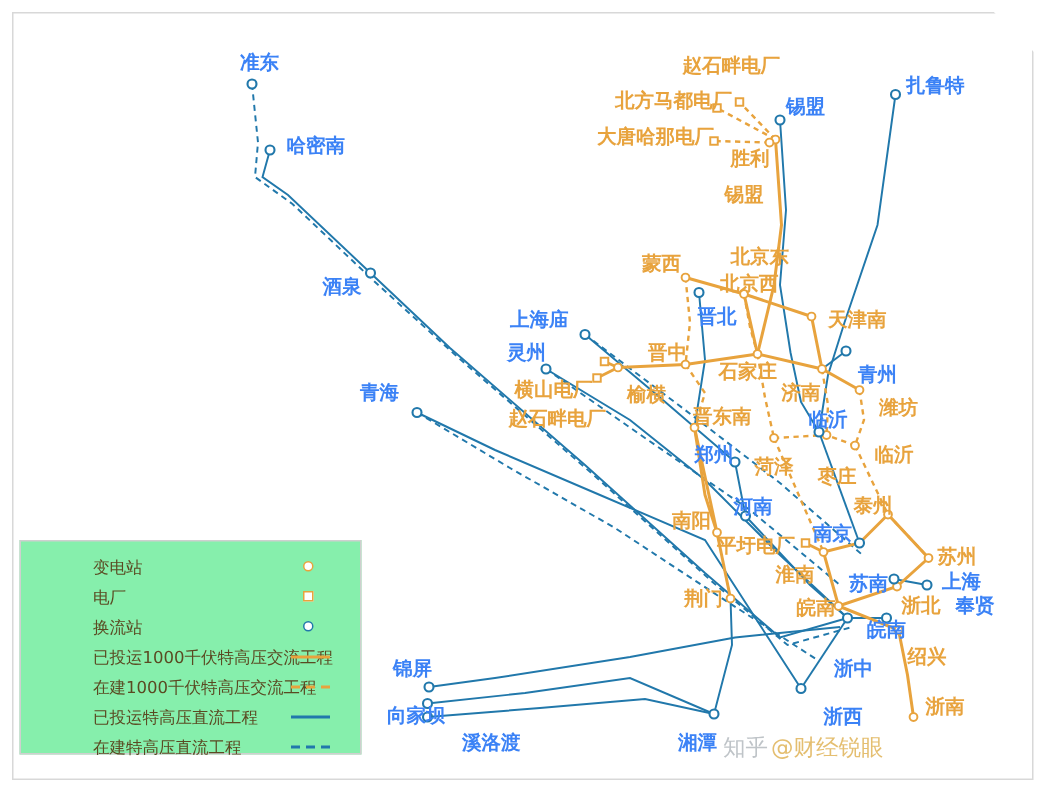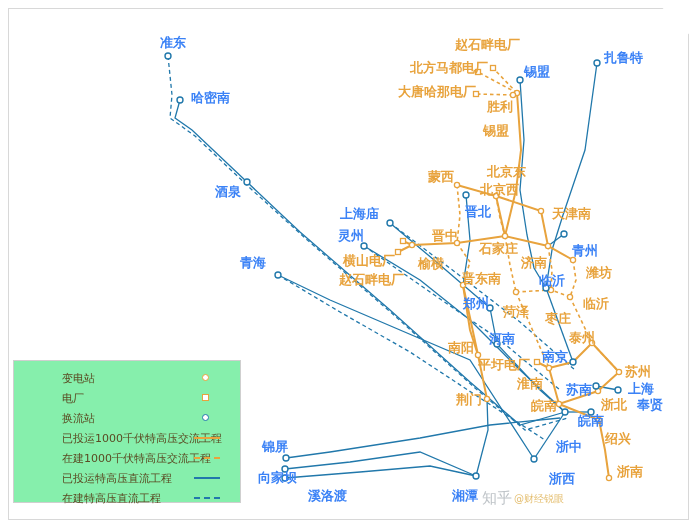"@财经锐眼" .wm-user { font-size: 10px -> 15px }
